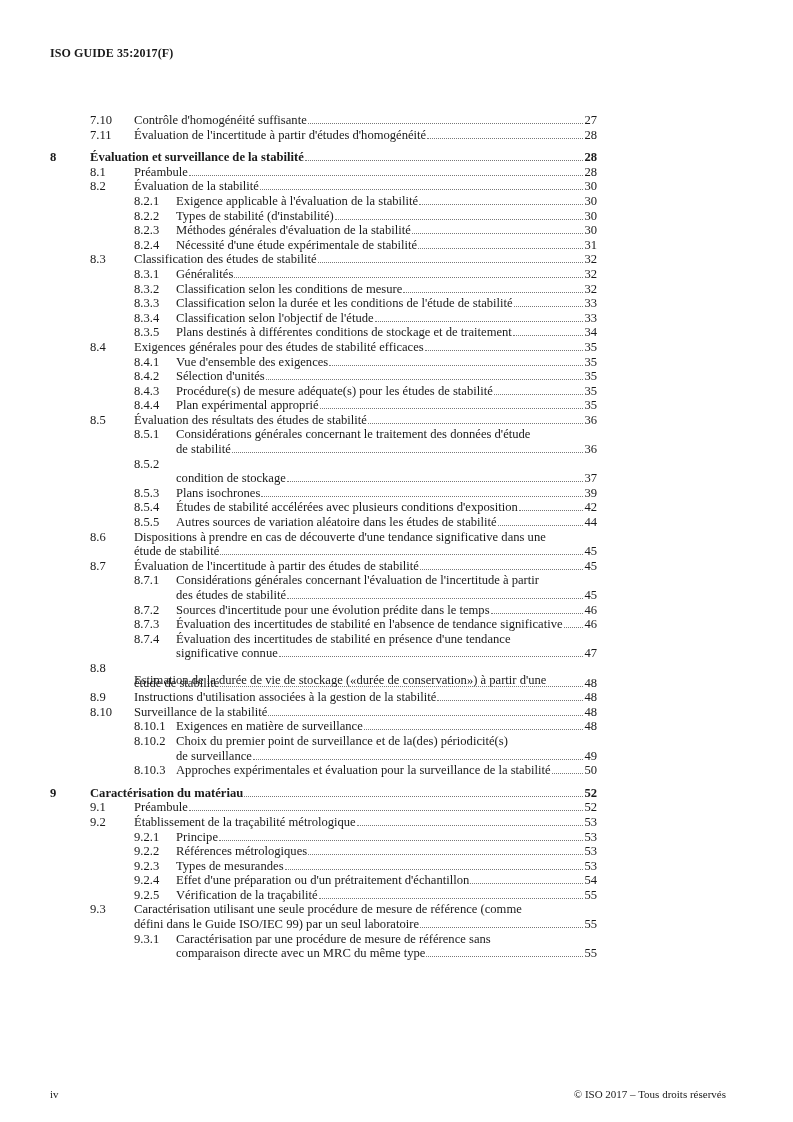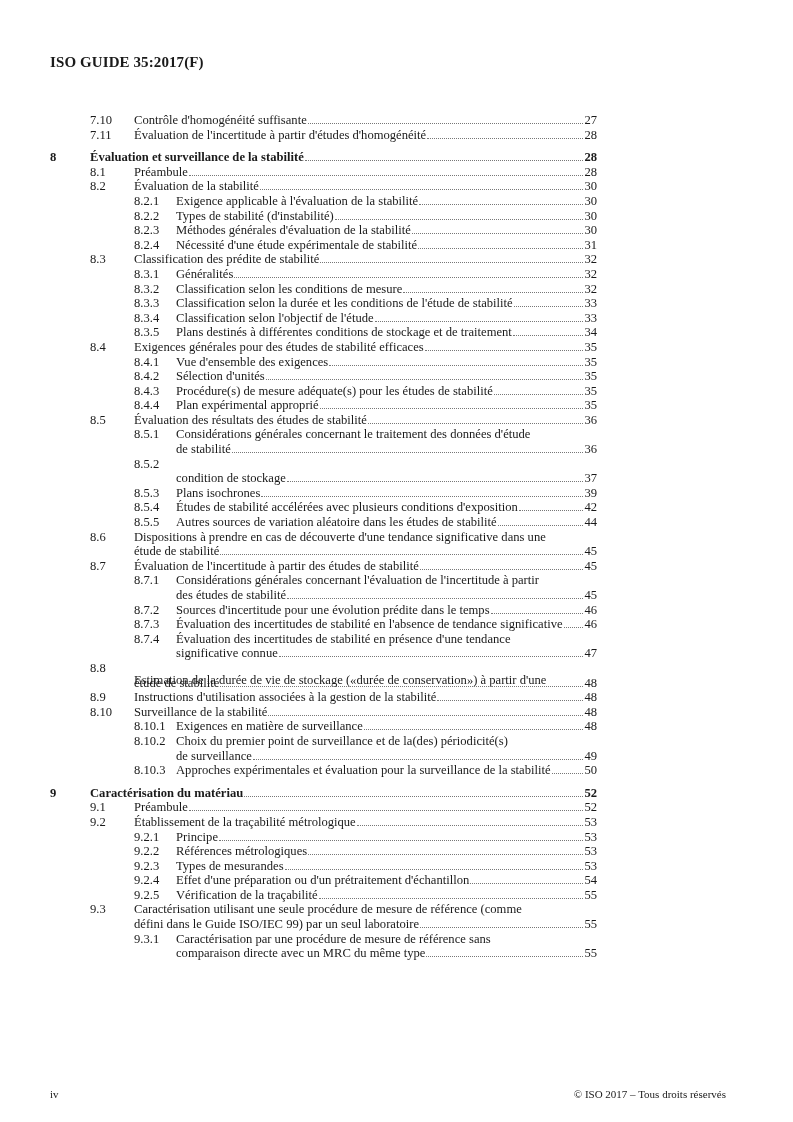"ISO GUIDE 35:2017(F)" .header { font-size: 15px -> 12px; top: 54px -> 46px }
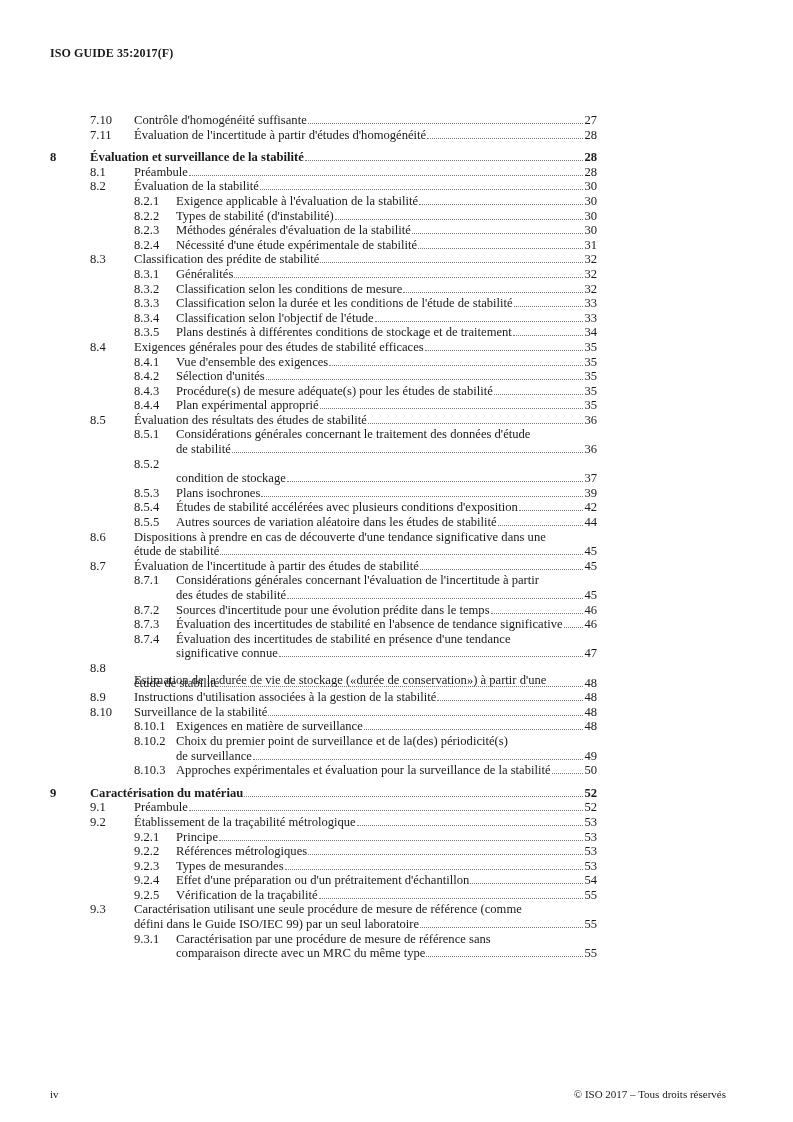"Classification des prédite de stabilité" span.t { text: prédite -> études }
